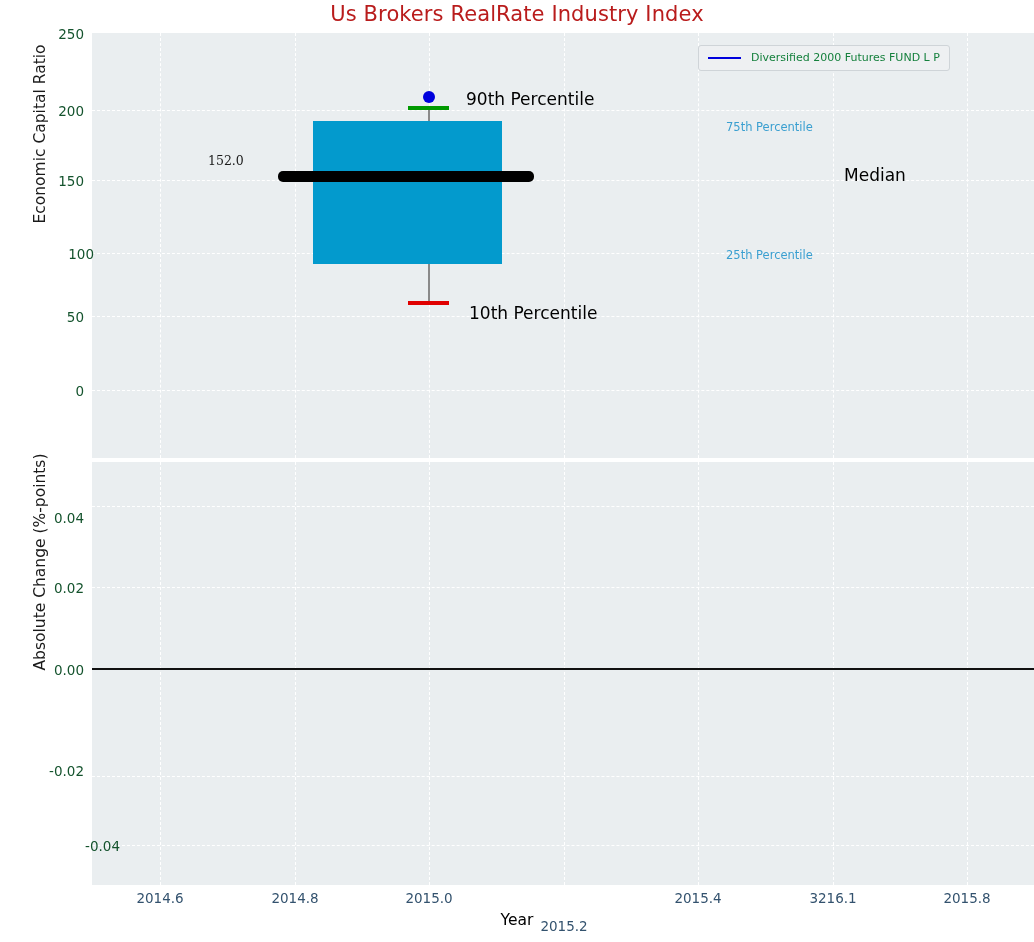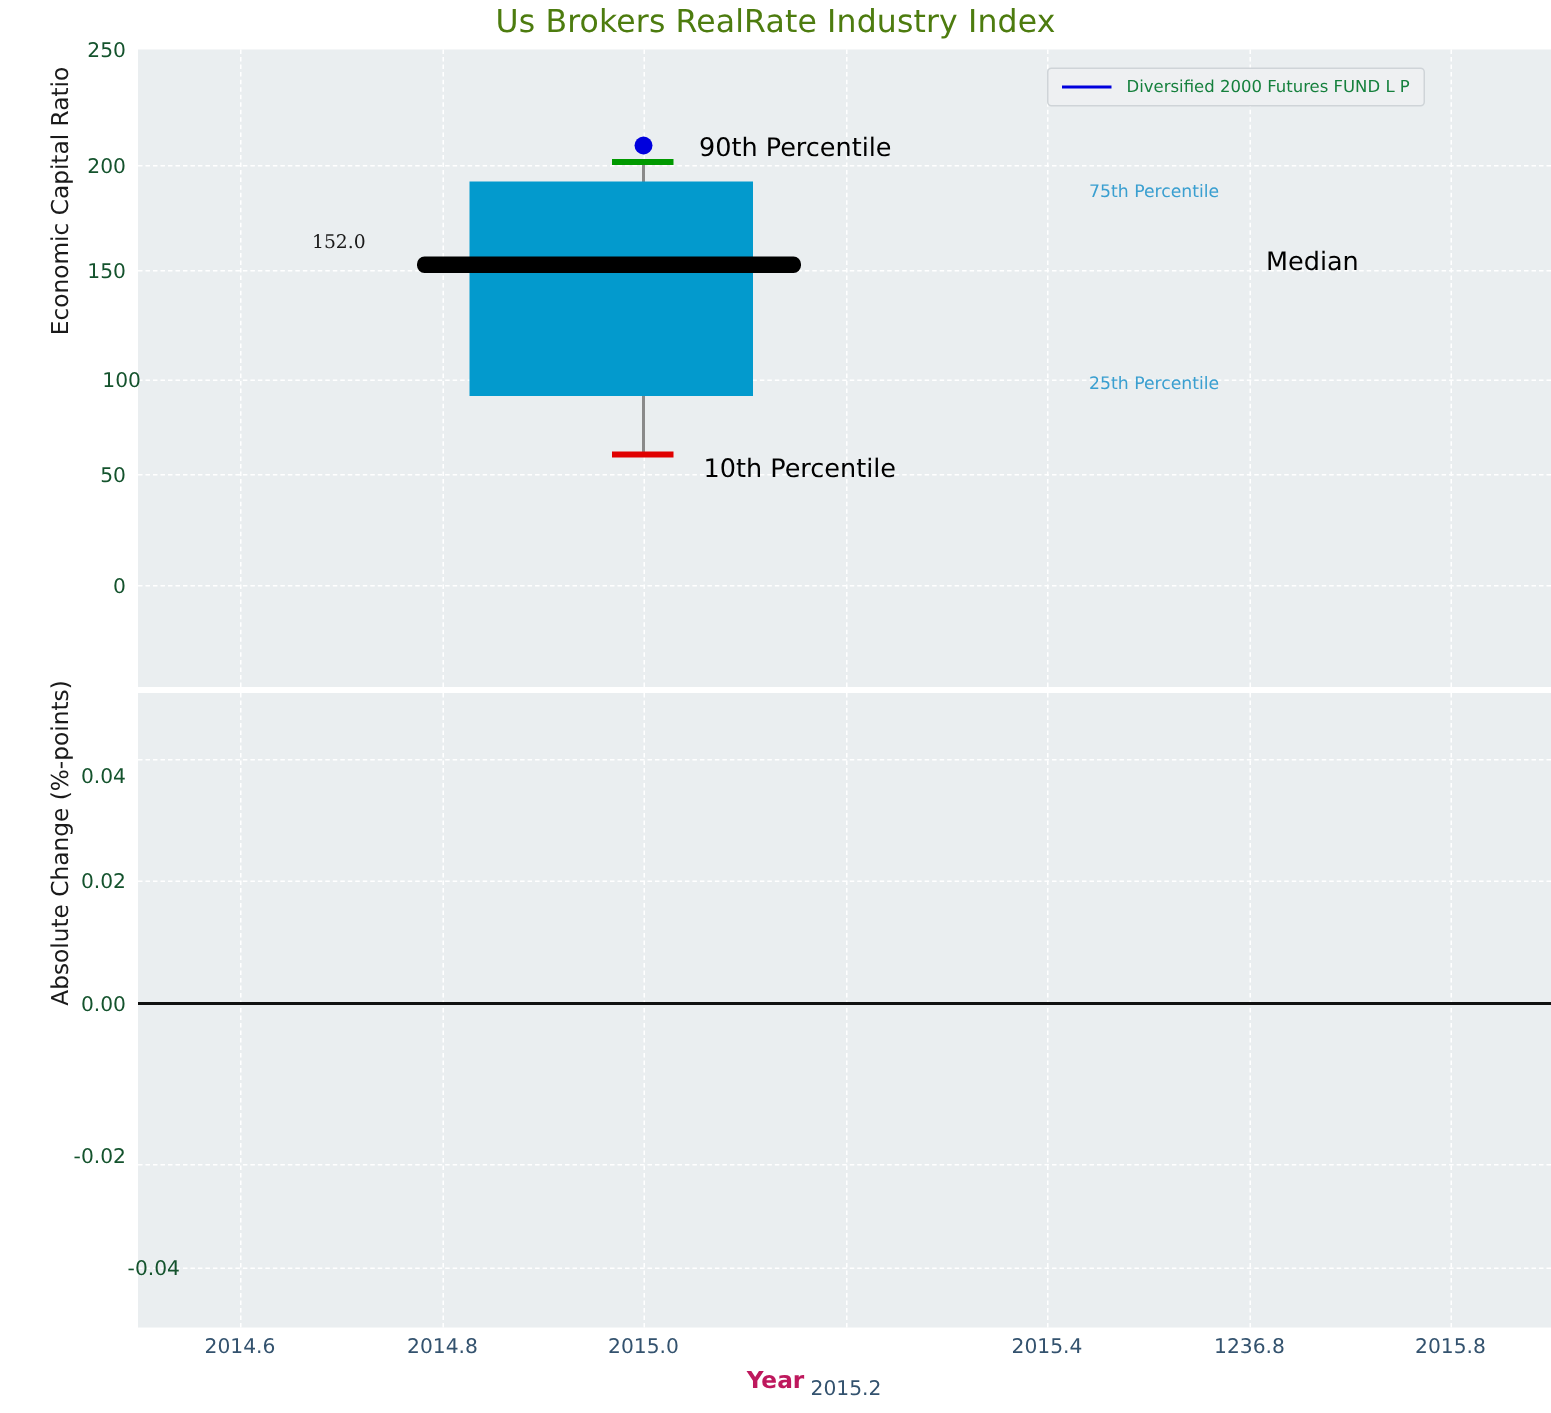"Us Brokers RealRate Industry Index" .chart-title { color: #4d7c0f -> #b91c1c }
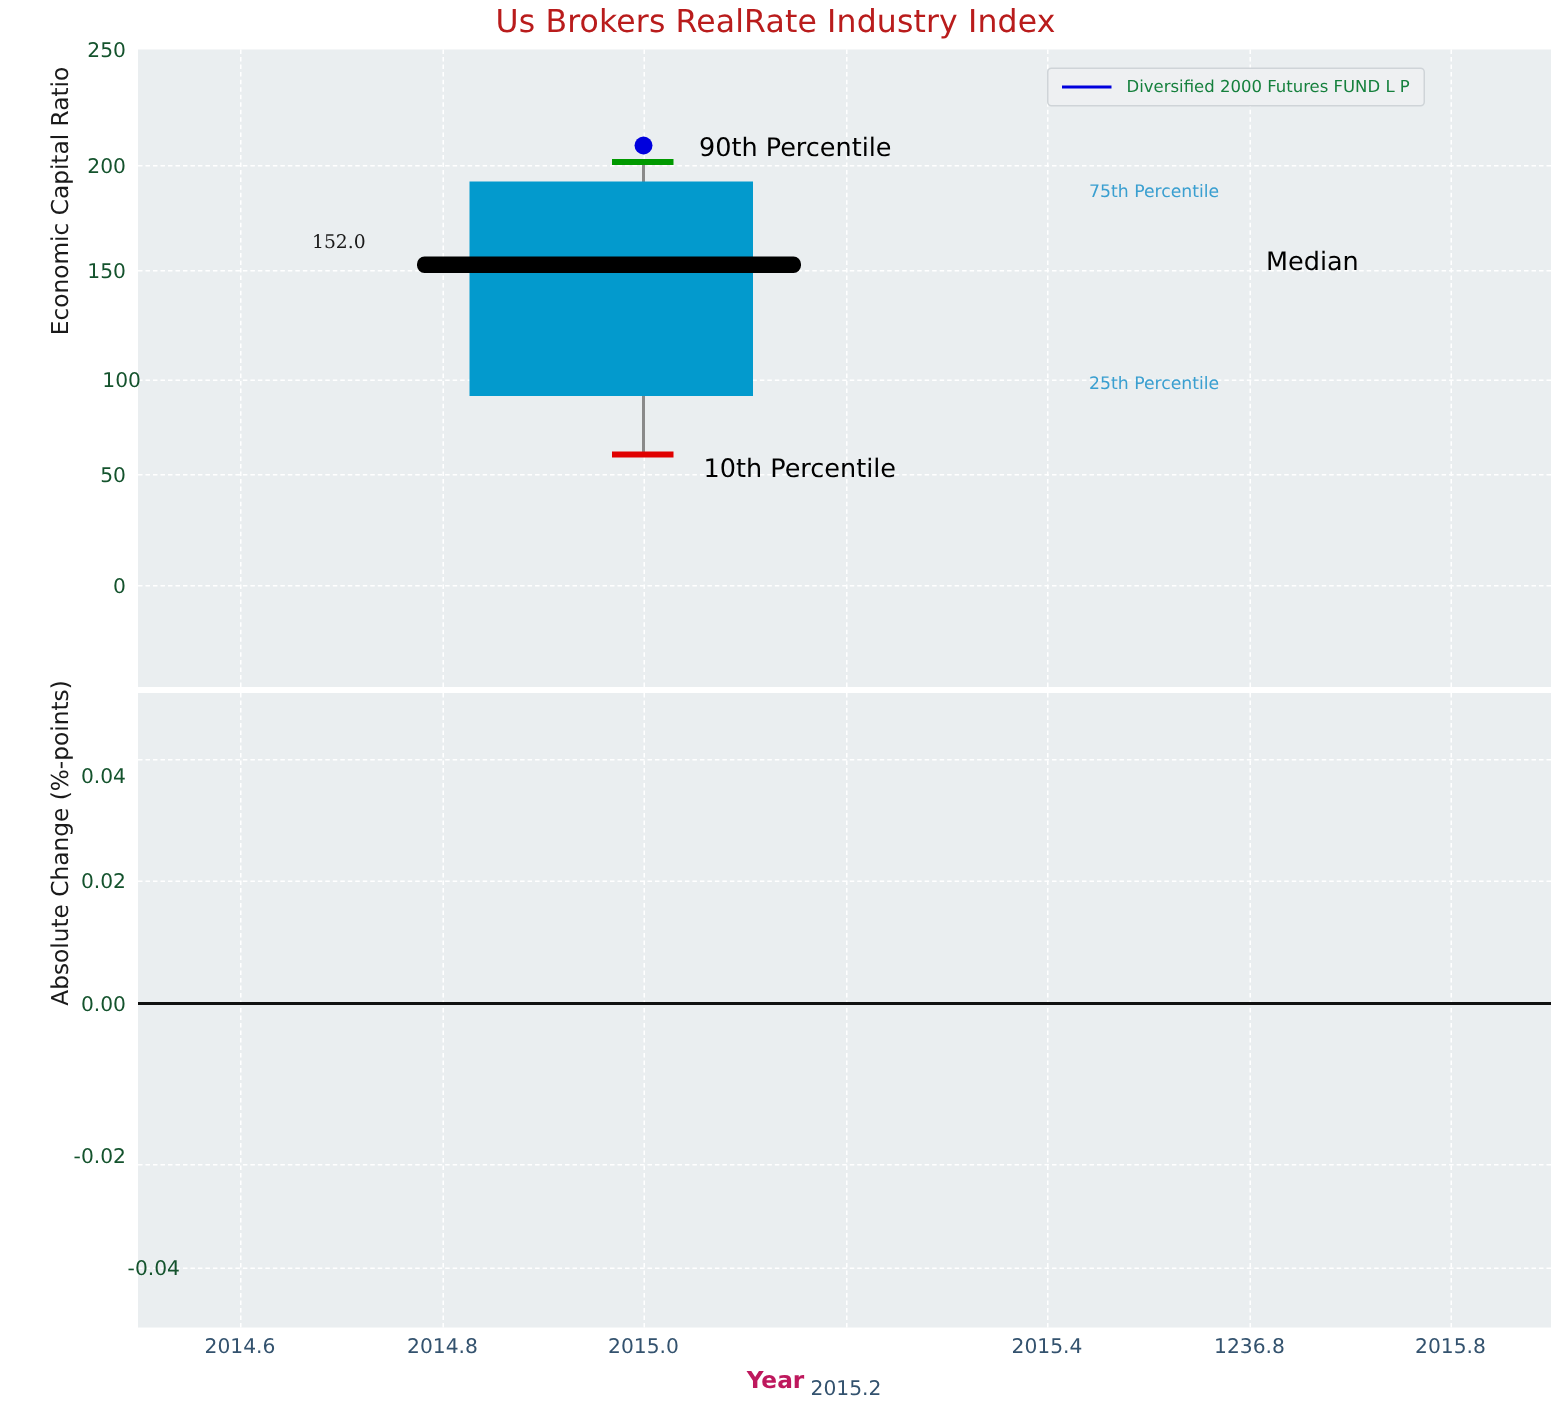"1236.8" div.xtick { text: 1236.8 -> 3216.1 }
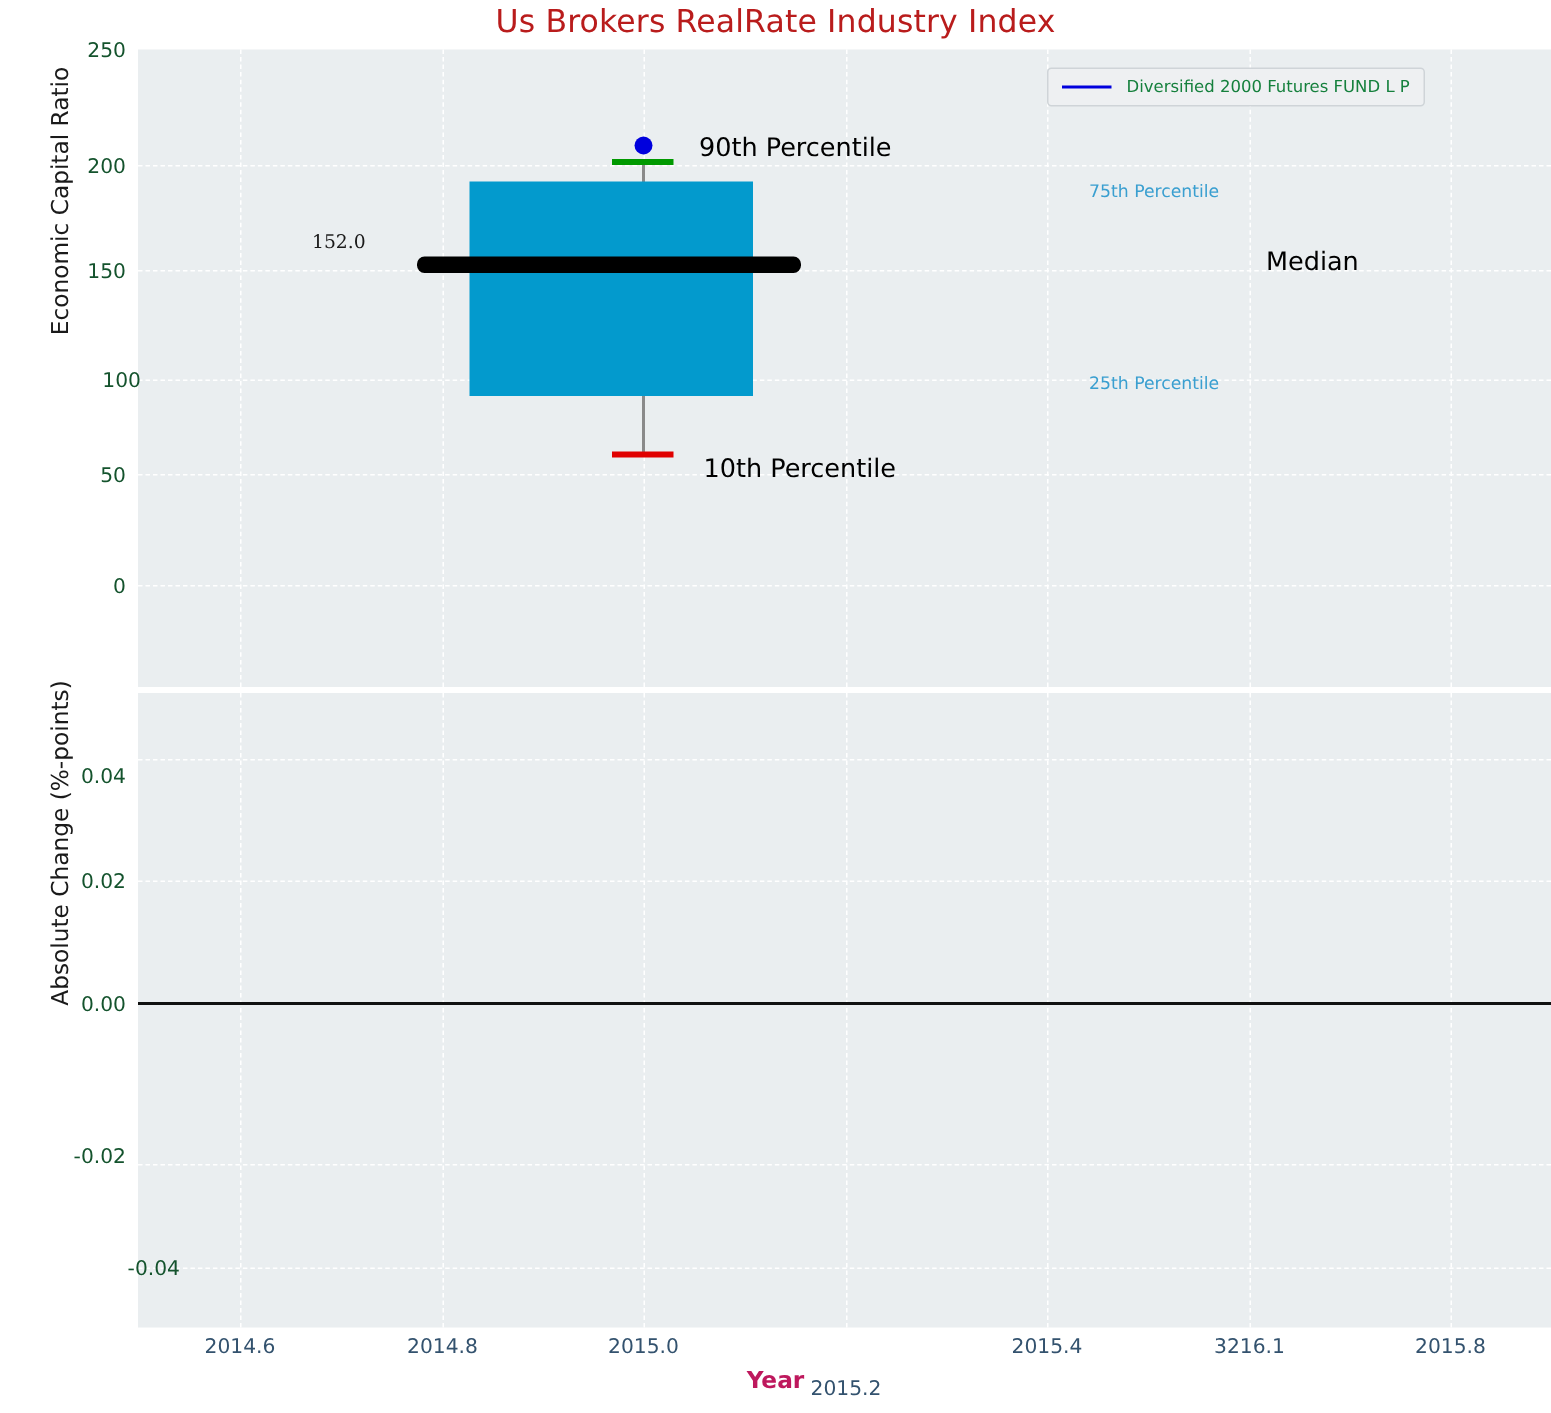"Year" .xlabel { color: #be185d -> #000000; font-weight: bold -> none }
